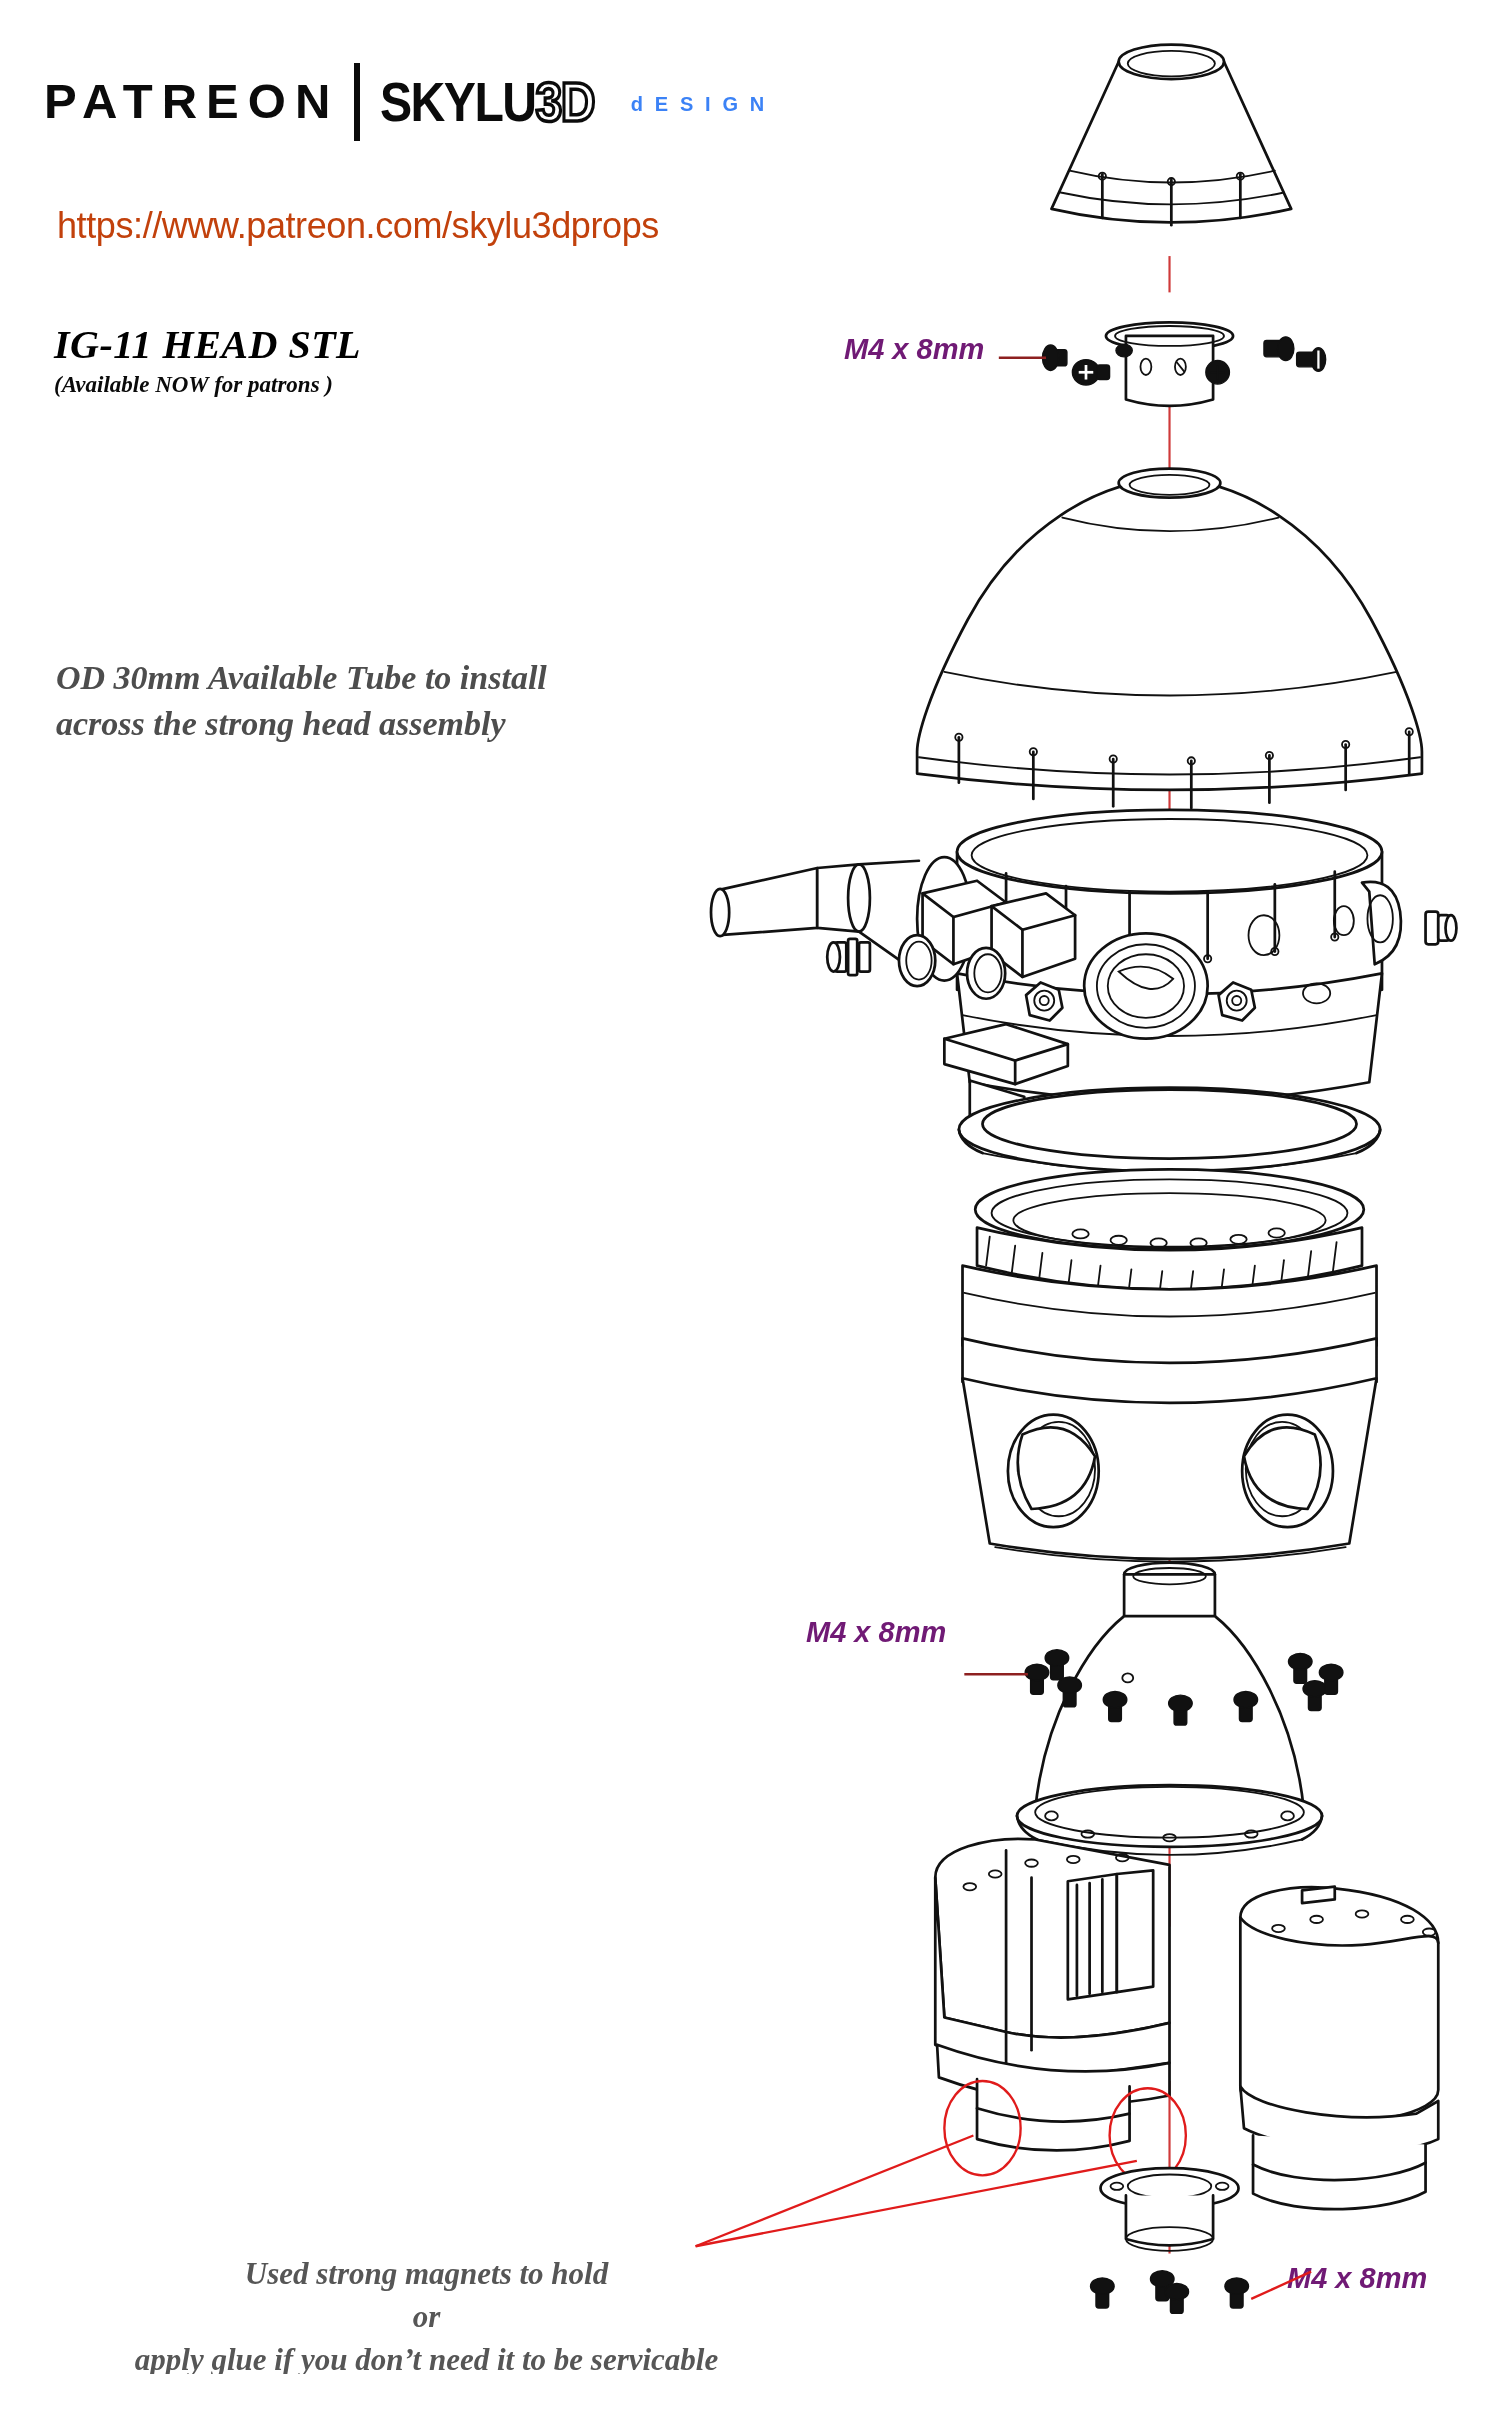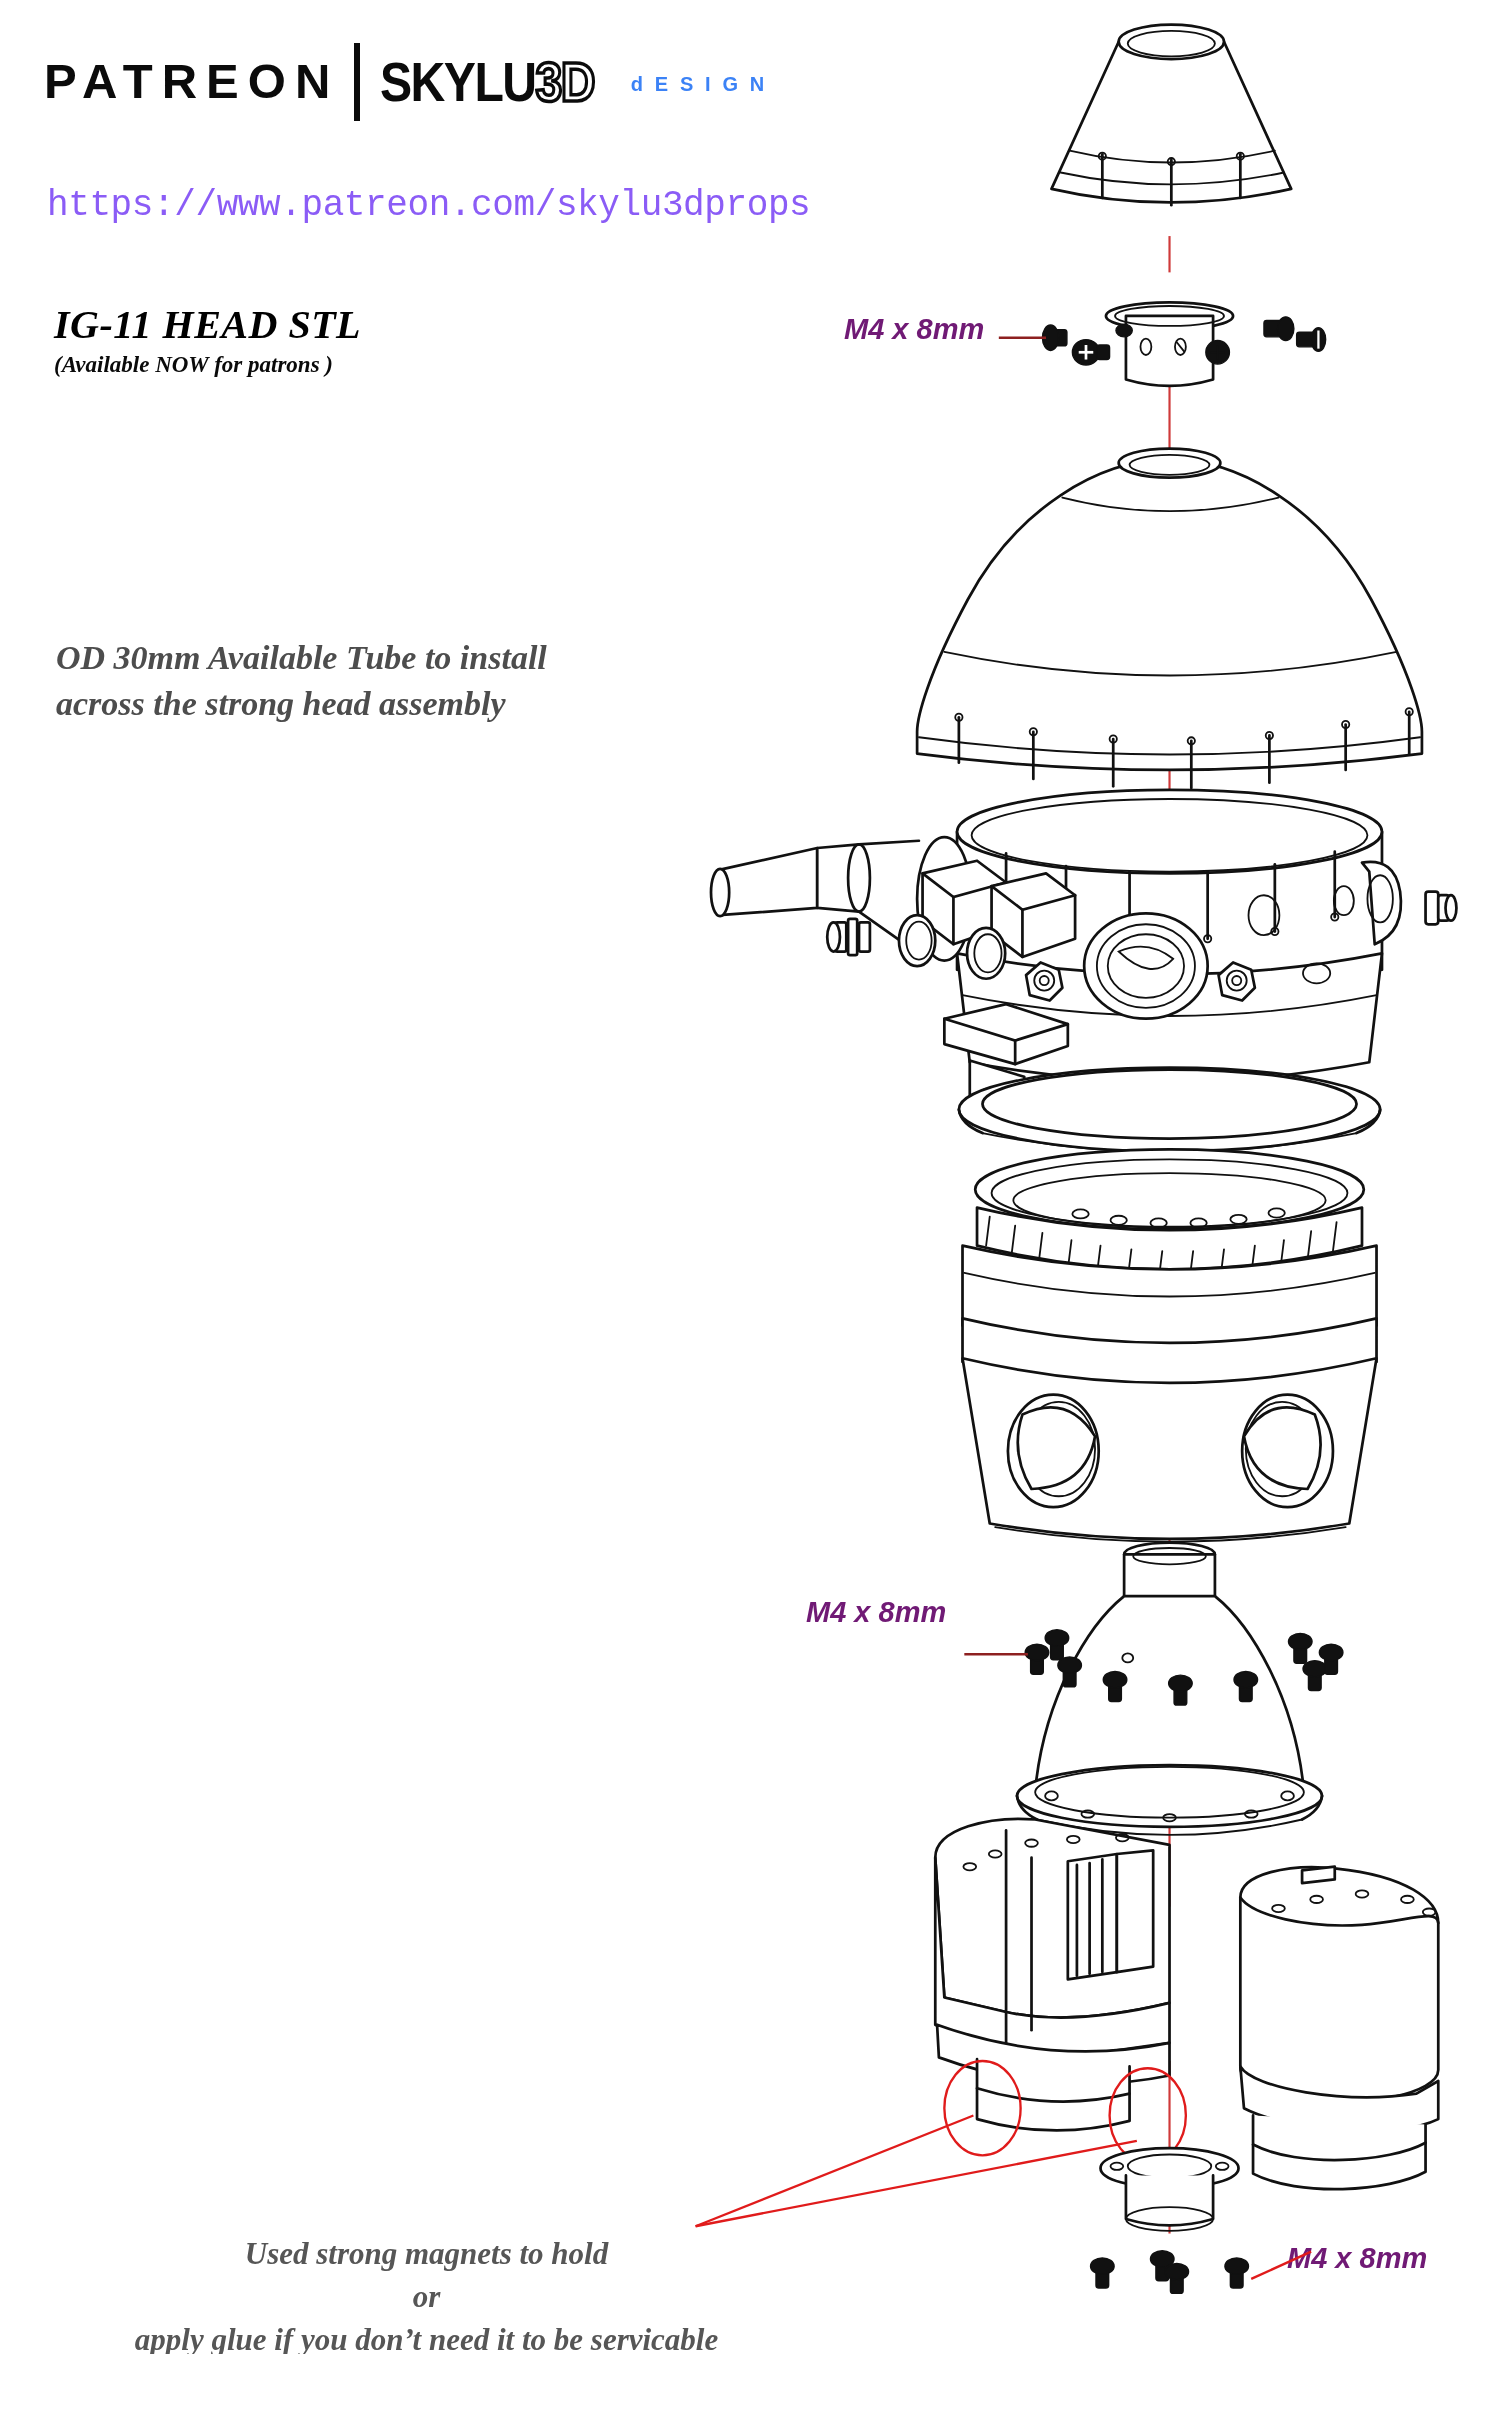"PATREON" #sheet { margin-top: none -> 20px }
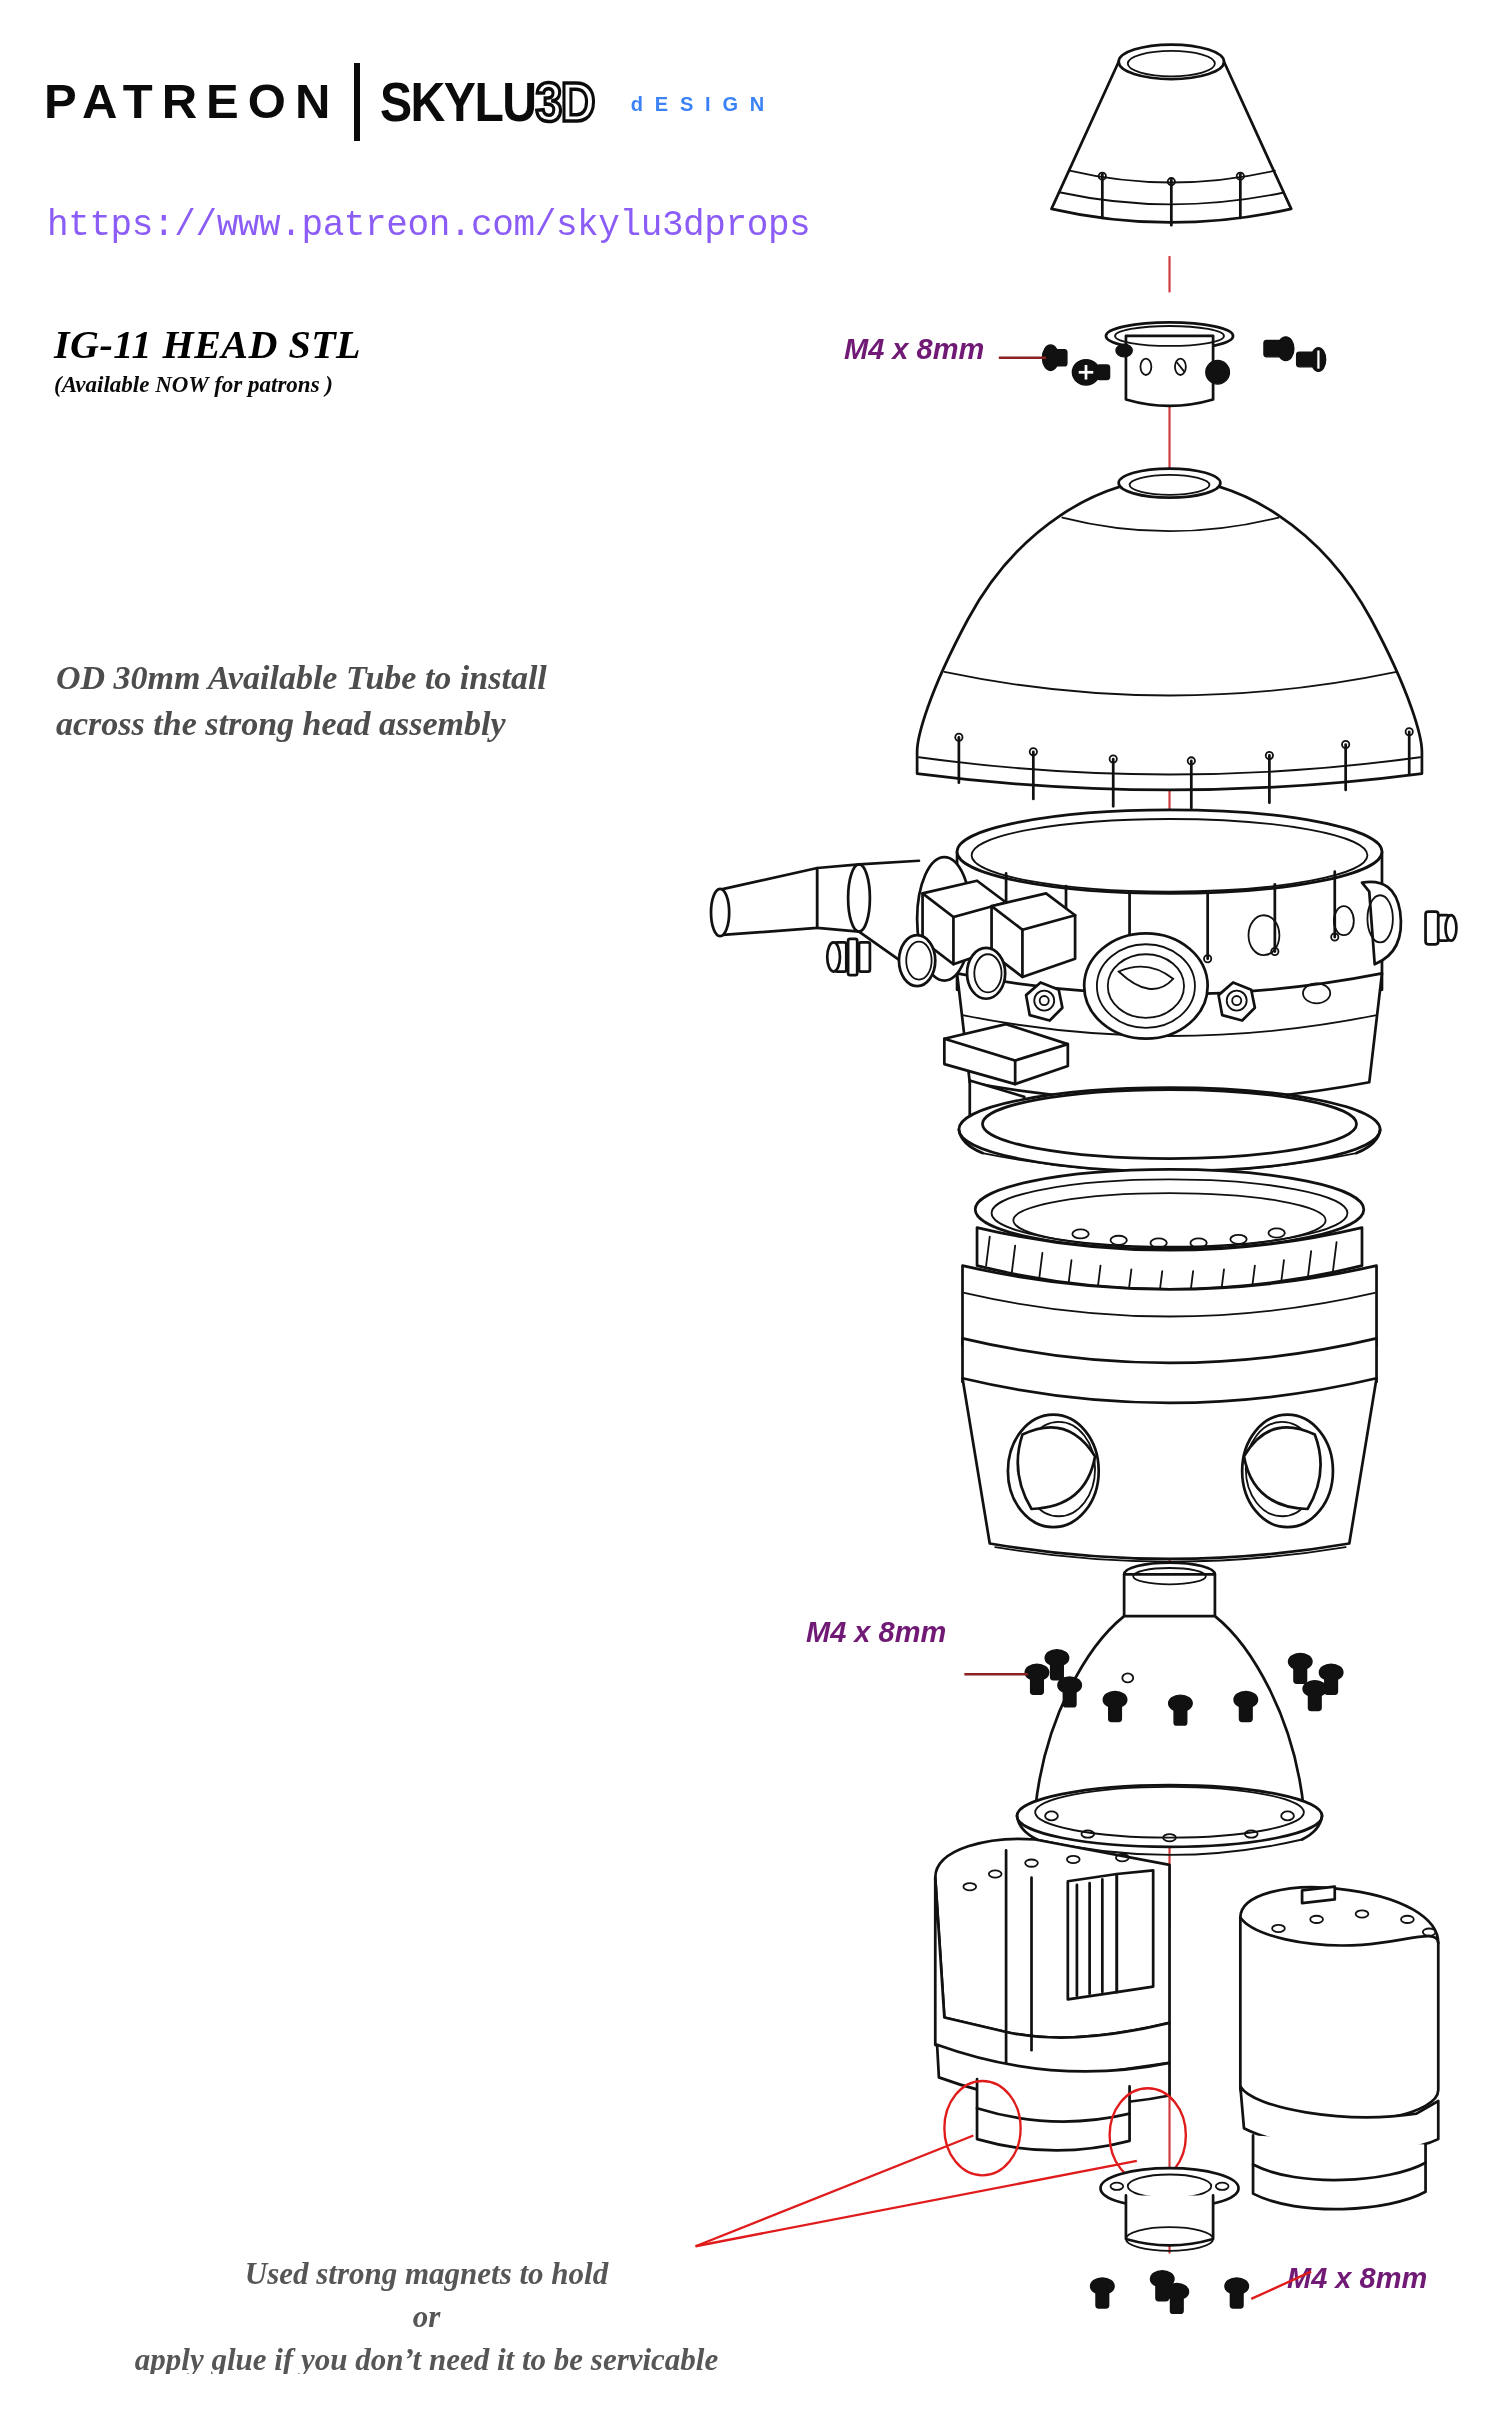"https://www.patreon.com/skylu3dprops" #patreon-url { color: #8b5cf6 -> #c2410c; font-family: Liberation Mono, monospace -> Liberation Sans, sans-serif; left: 47px -> 57px }
